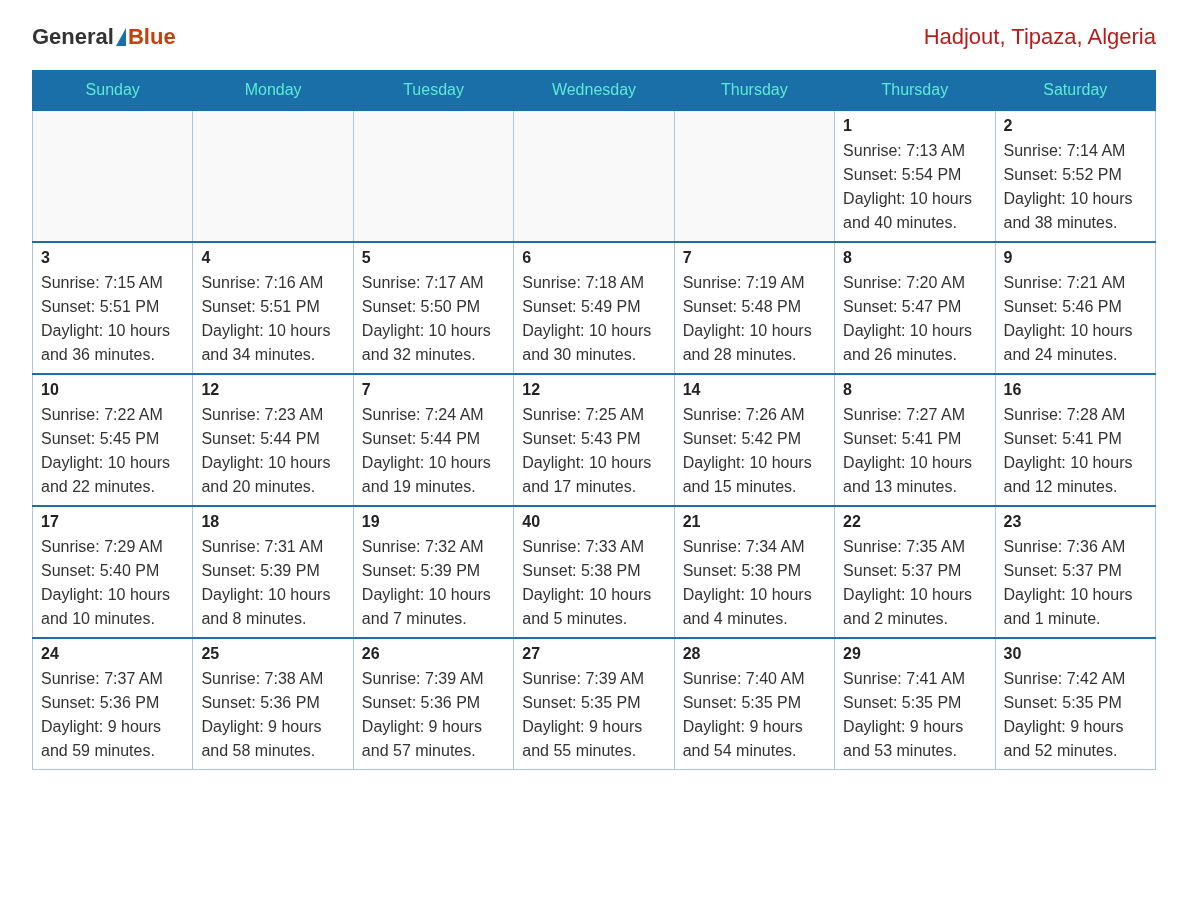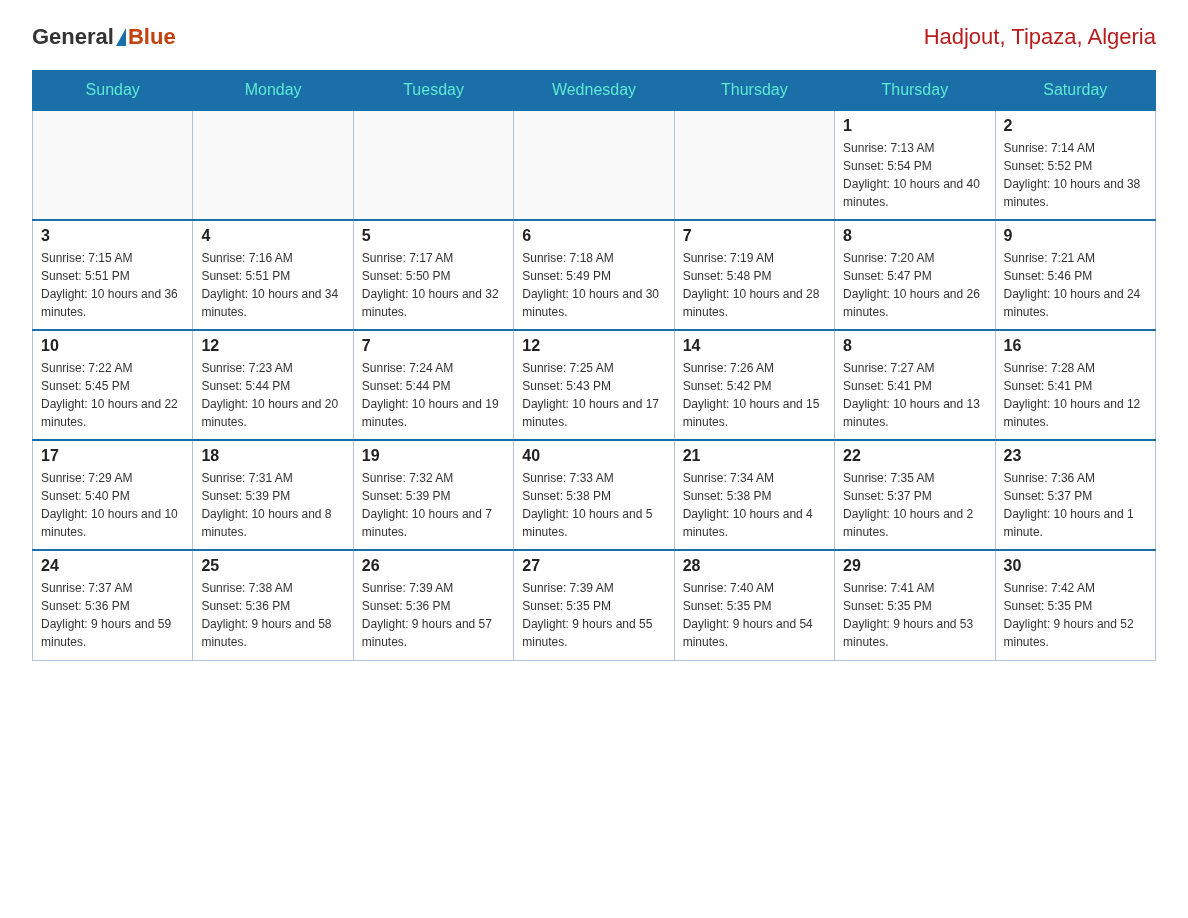"Sunrise: 7:13 AM" .day-info { font-size: 12px -> 16px }
